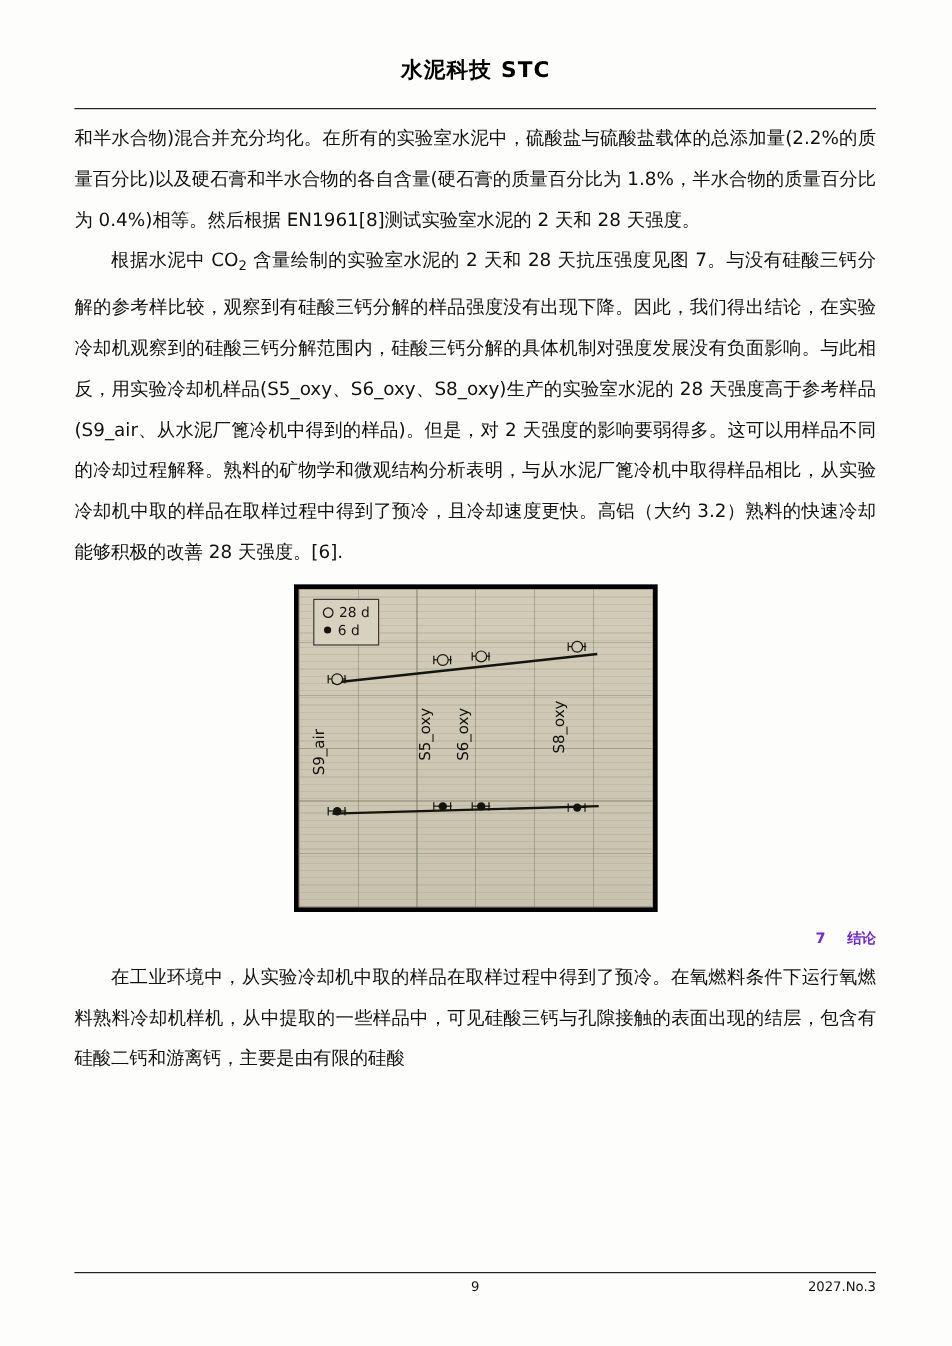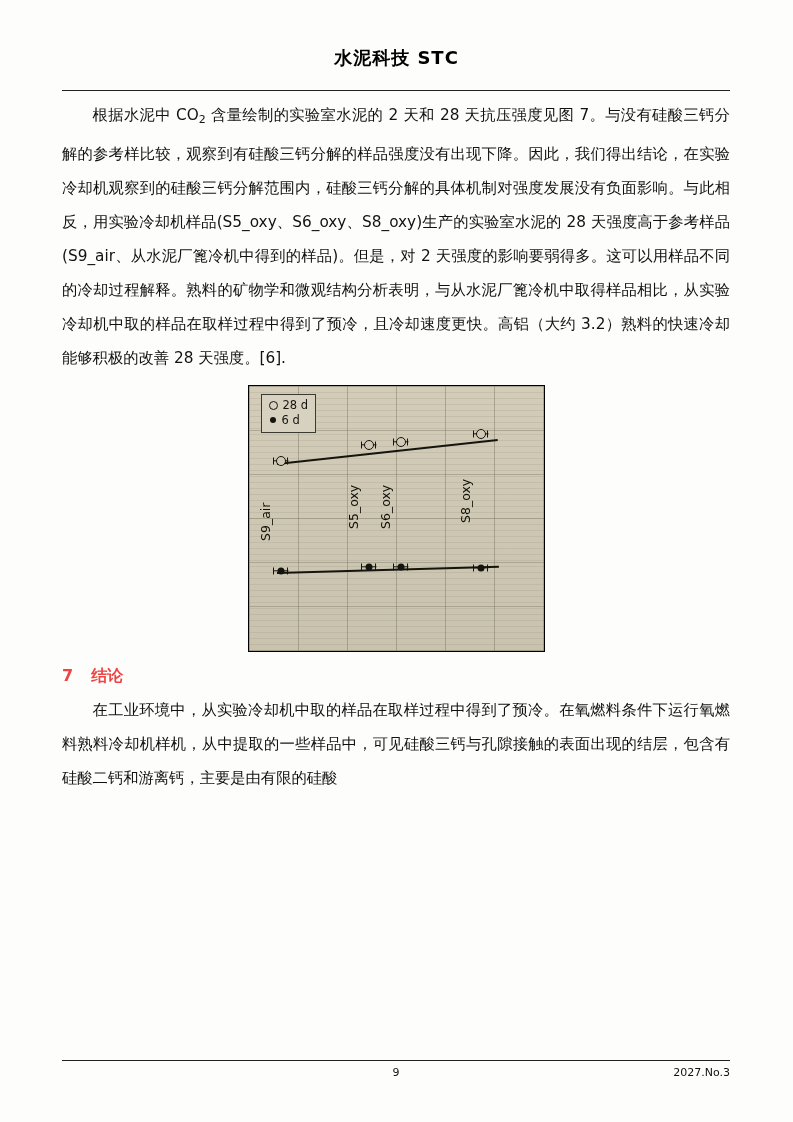"和半水合物)混合并充分均化。在所有的实验室水泥中，硫酸盐与硫酸盐载体的总添加量(" p.para { html: none -> <p>和半水合物)混合并充分均化。在所有的实验室水泥中，硫酸盐与硫酸盐载体的总添加量(2.2%的质量百分比)以及硬石膏和半水合物的各自含量(硬石膏的质量百分比为 1.8%，半水合物的质量百分比为 0.4%)相等。然后根据 EN1961[8]测试实验室水泥的 2 天和 28 天强度。</p> }
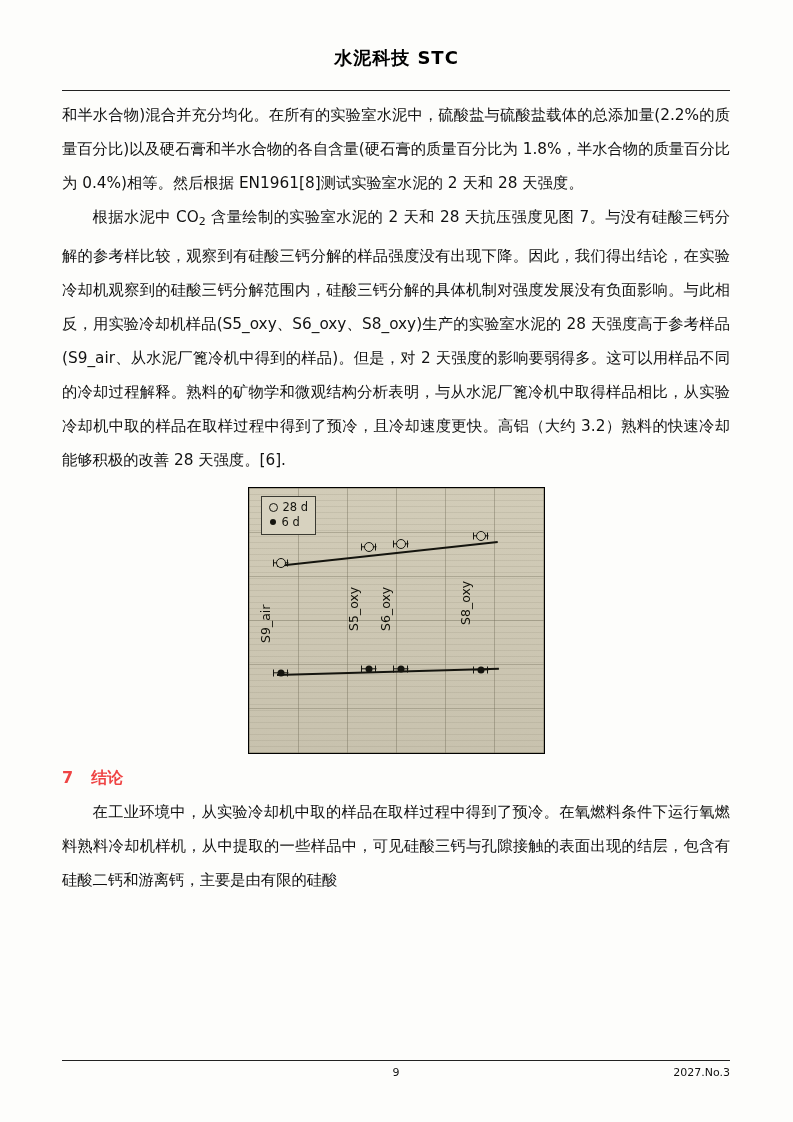"28 d" .chart-box { border: 1px solid #000000 -> 4px solid #000000 }
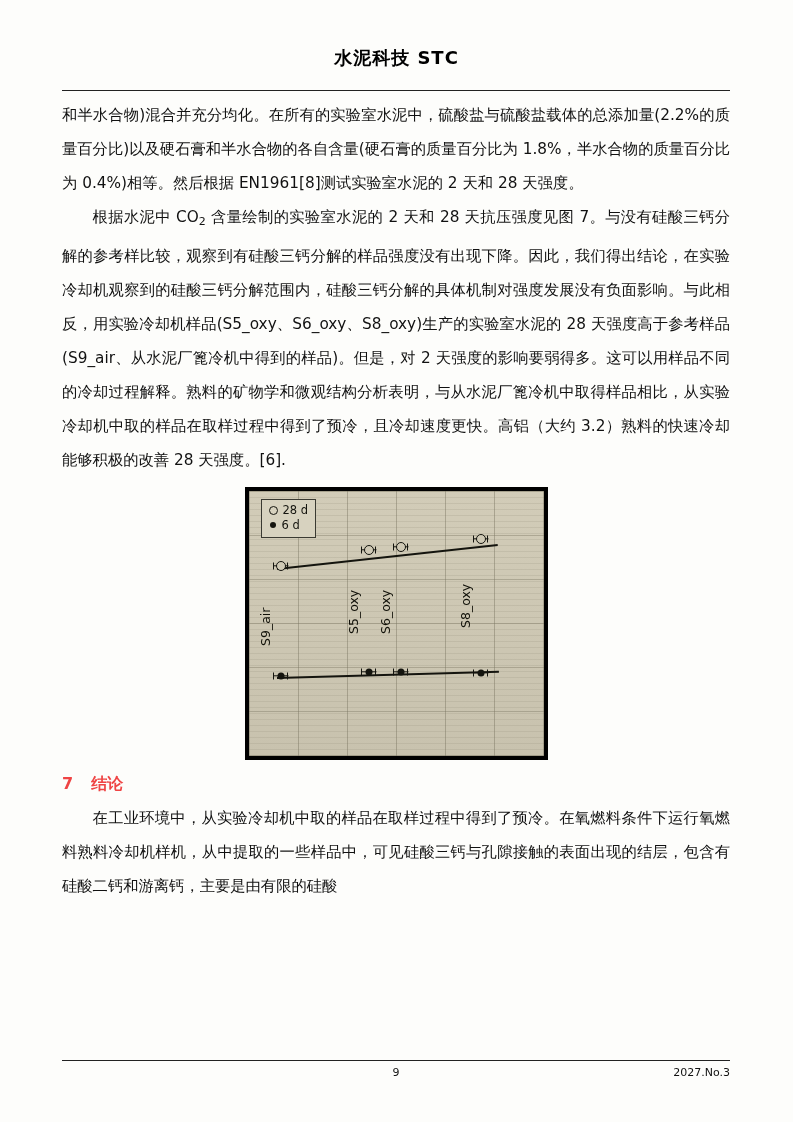"7 结论" h2.section { color: #ef4444 -> #6d28d9; font-size: 16px -> 12px; text-align: none -> right }
